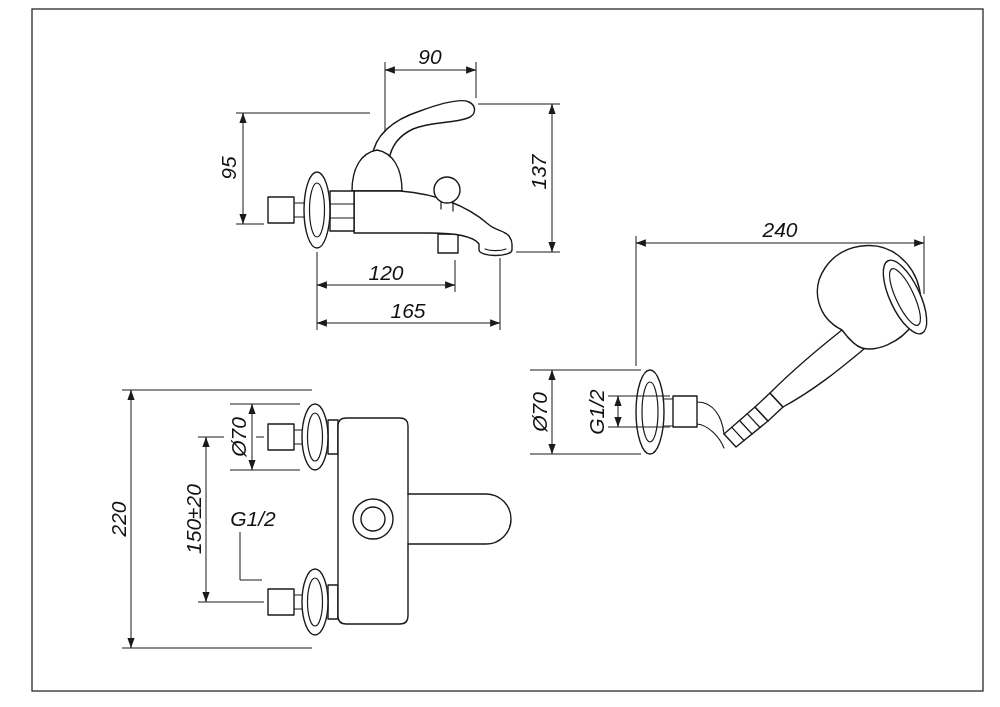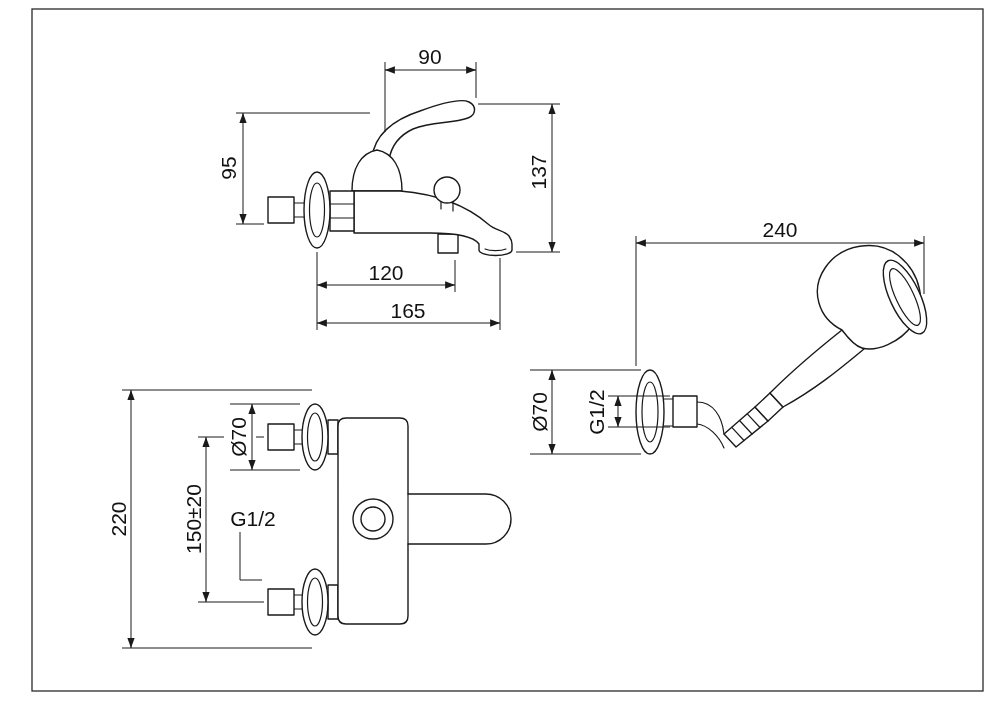"90" .stage { font-style: none -> italic }
